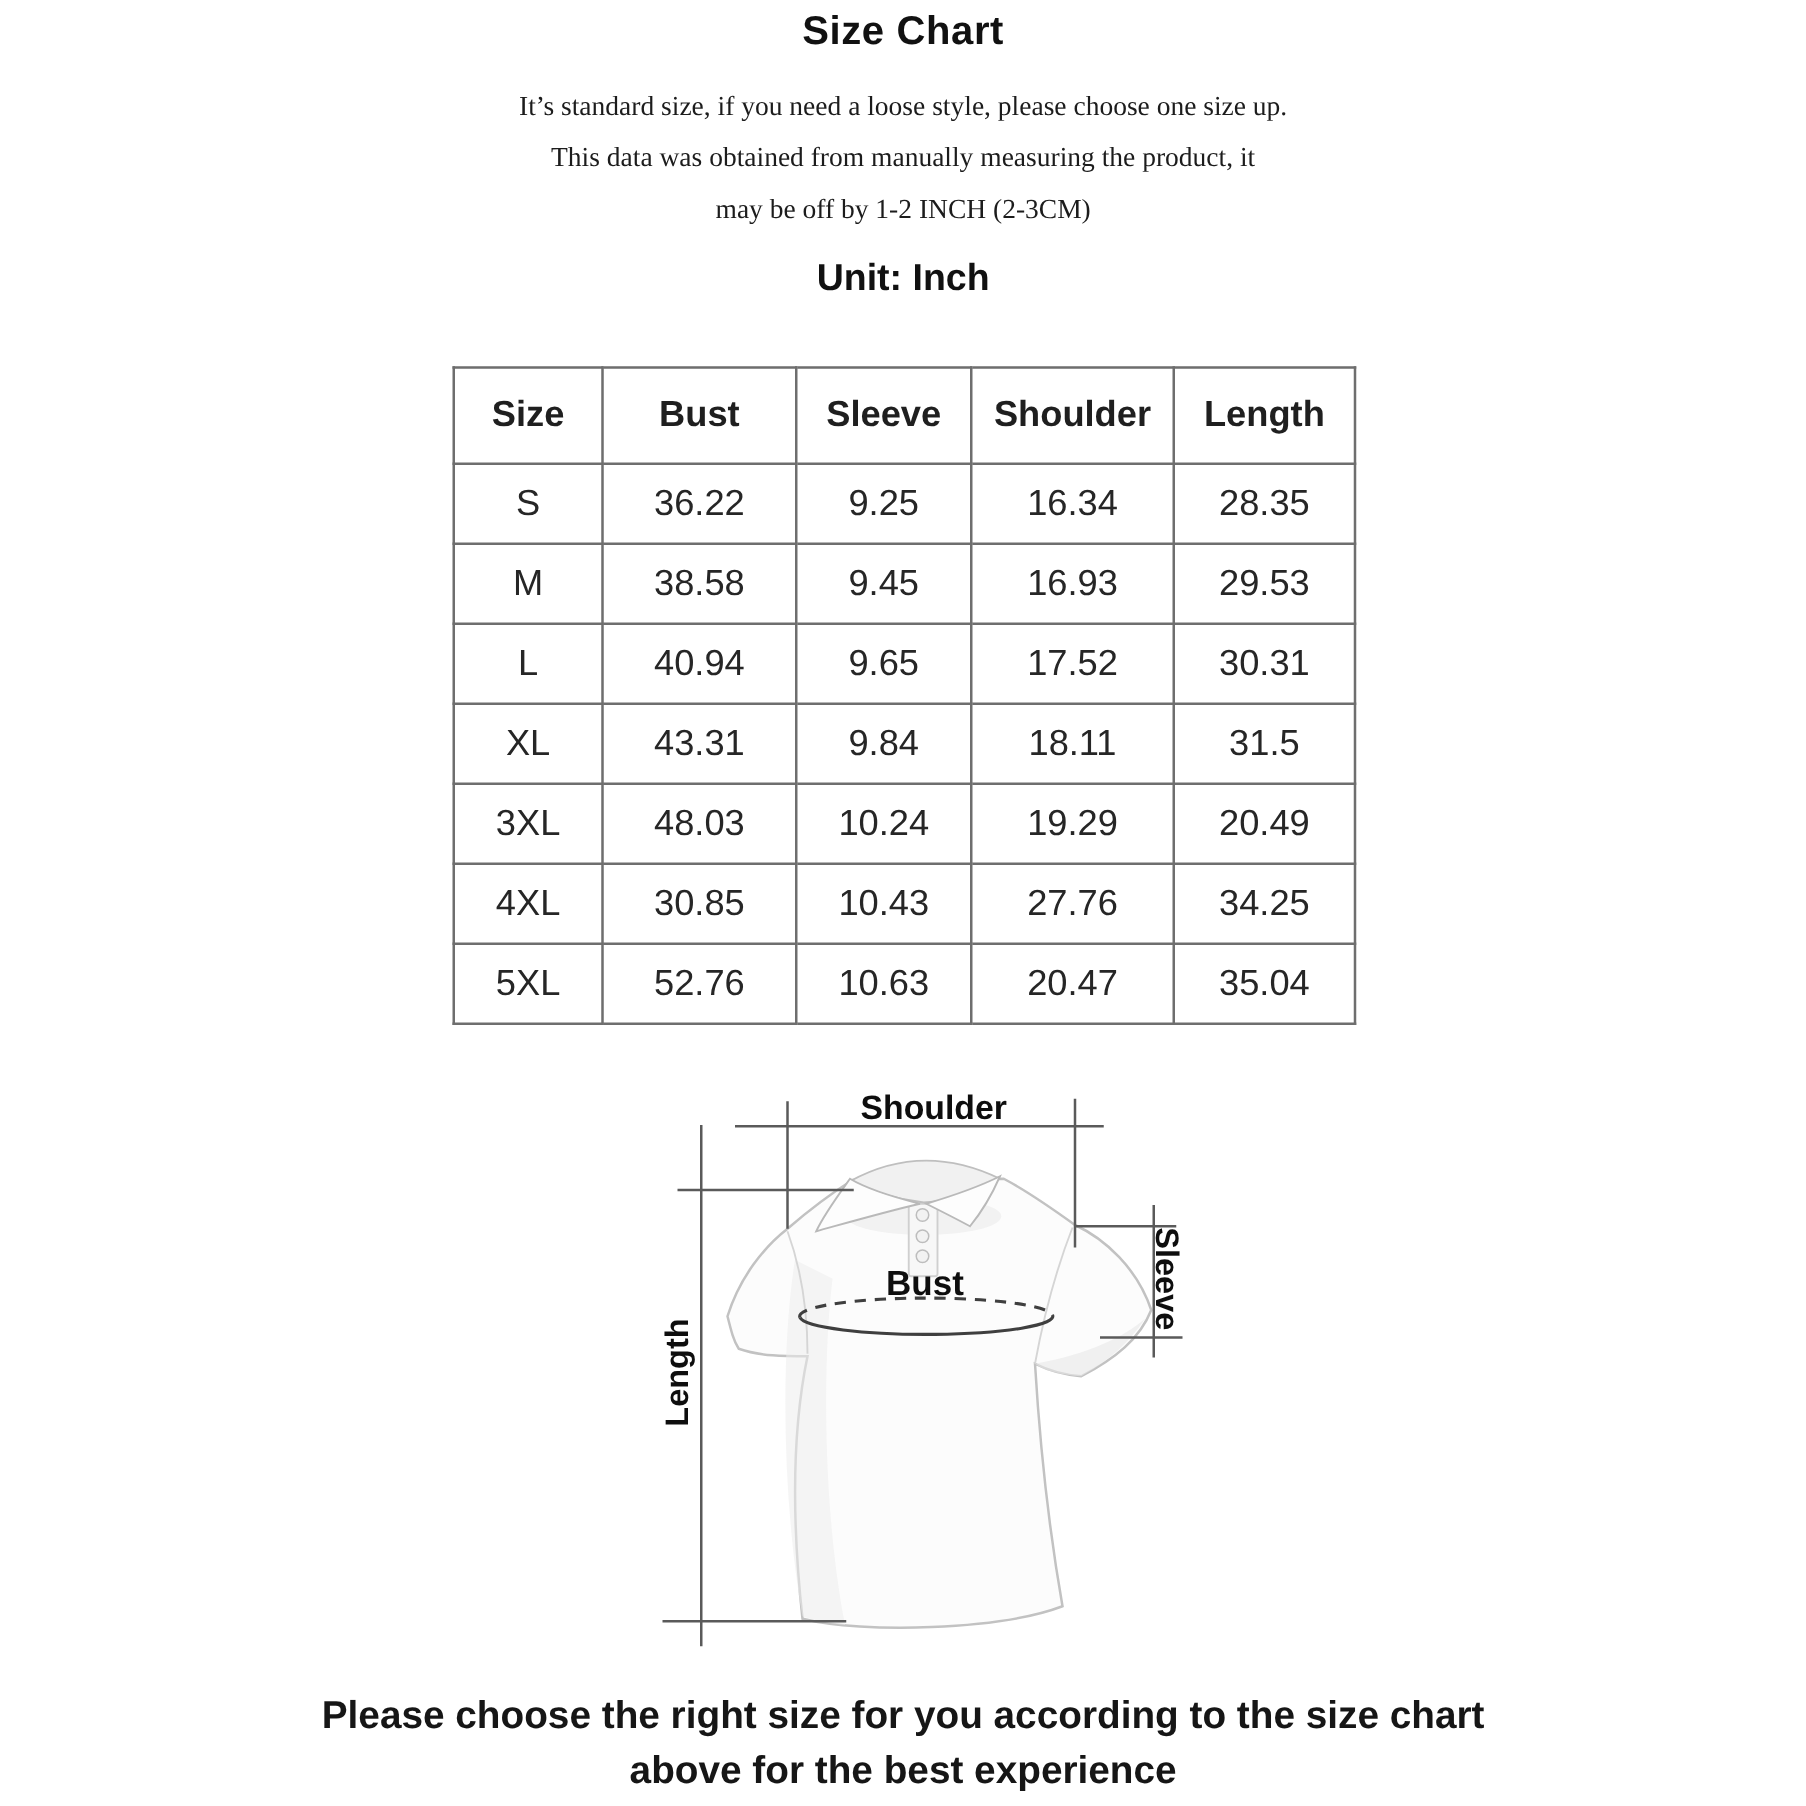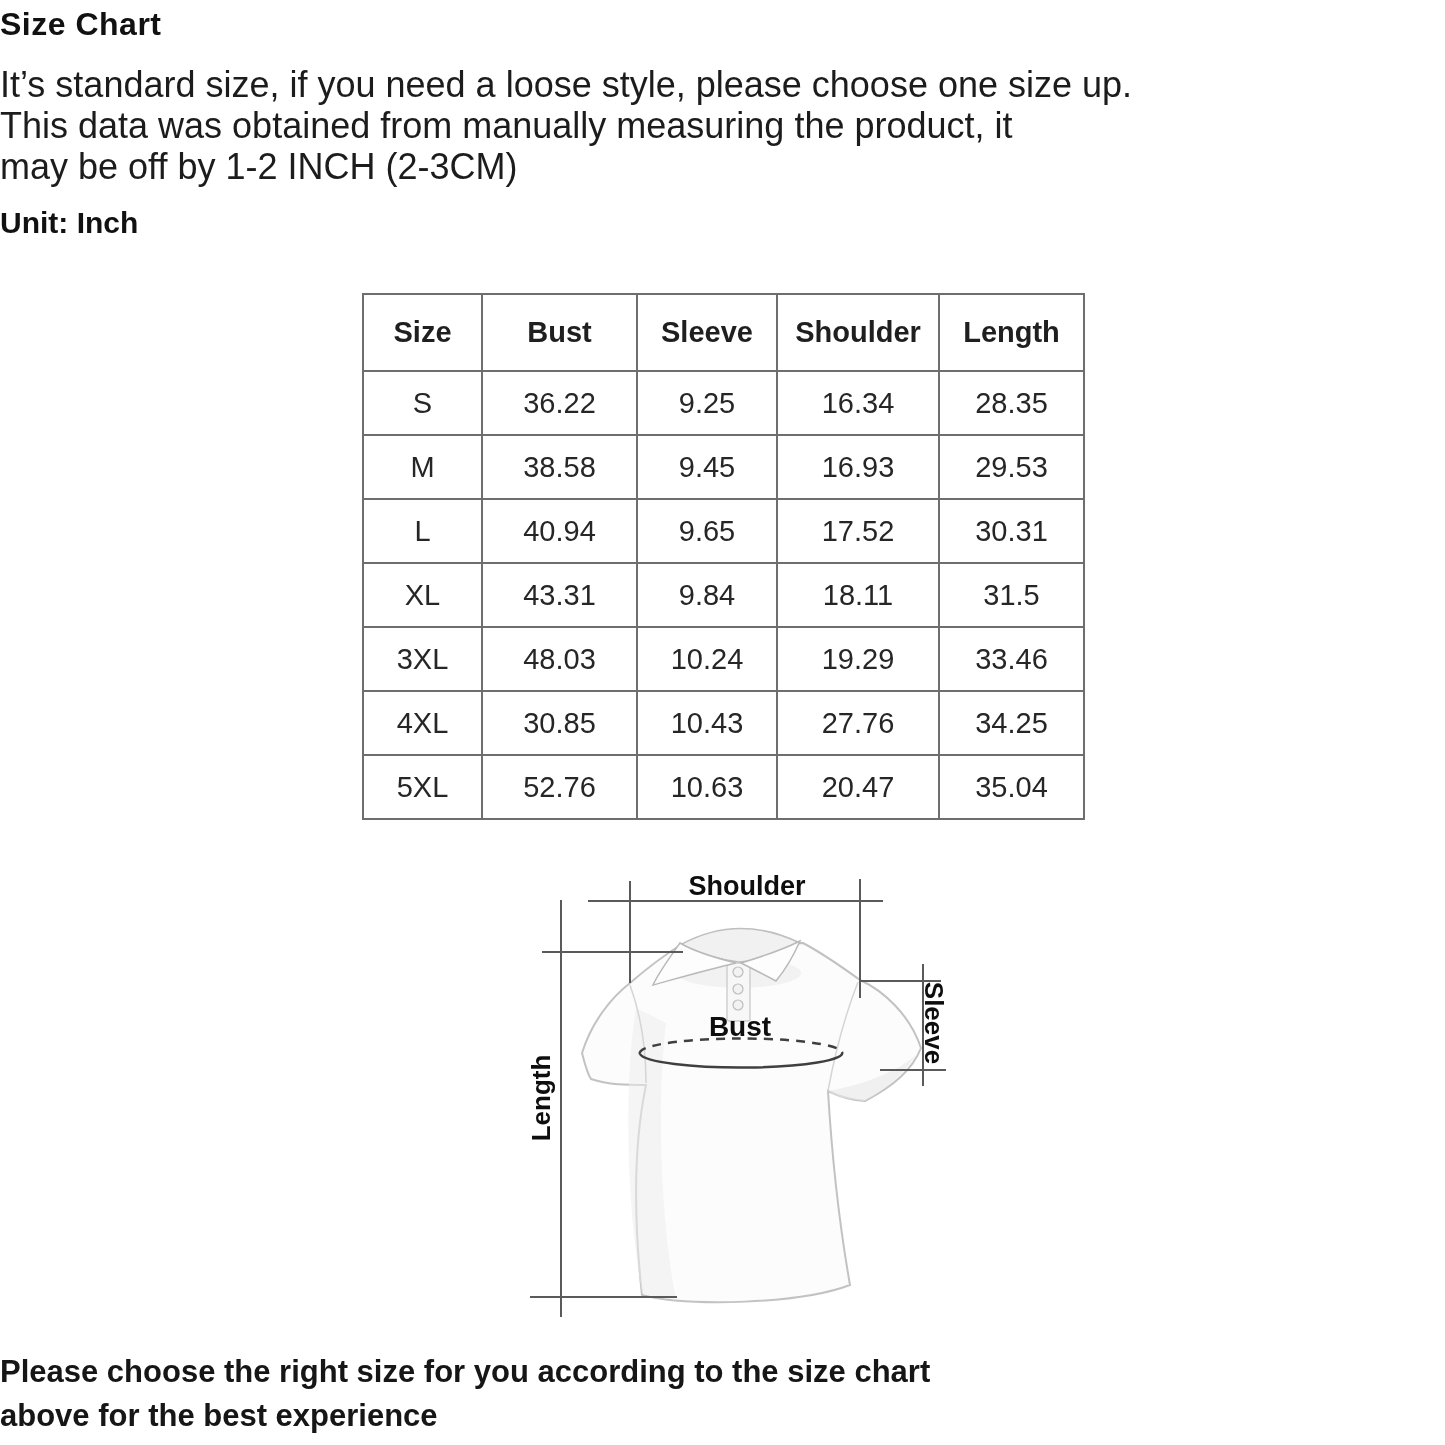"Size Chart" .centered { text-align: left -> center }
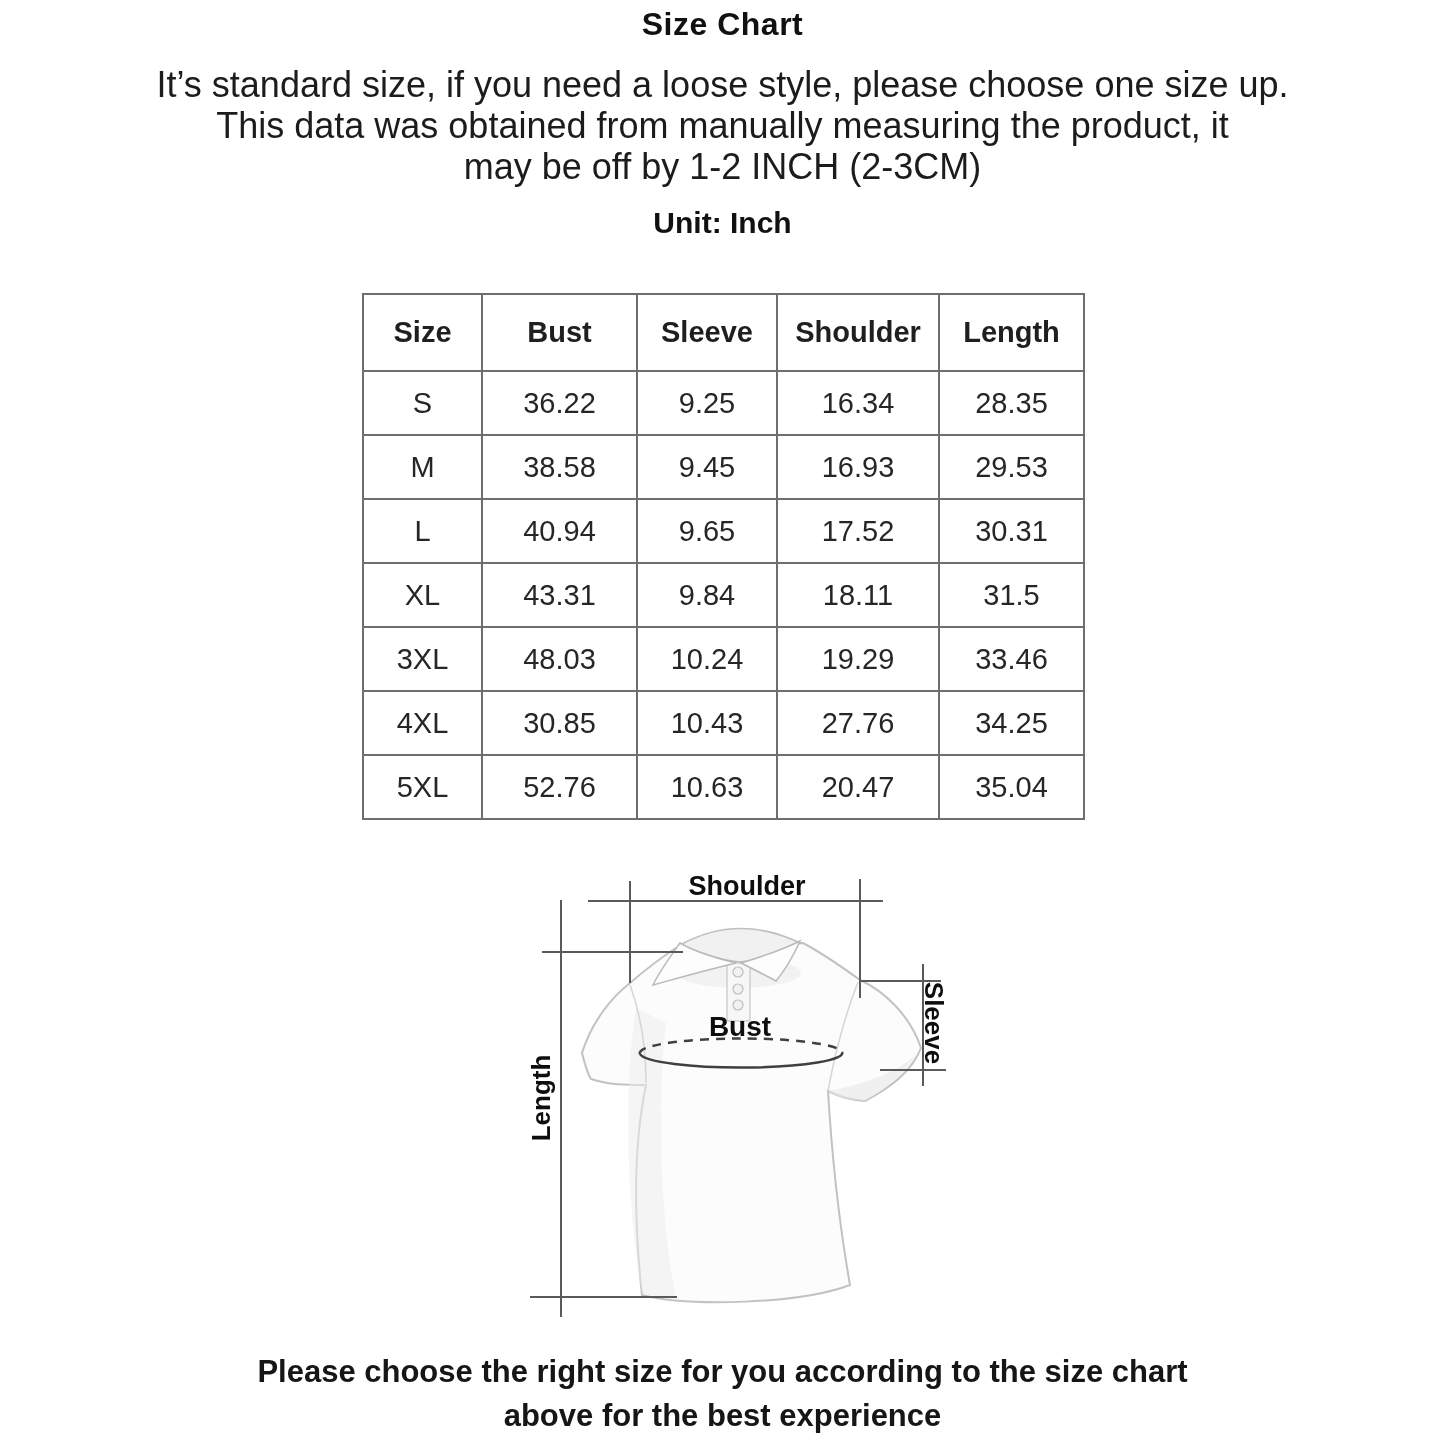"It’s standard size, if you" .intro { font-family: none -> Liberation Serif, serif; font-size: 36px -> 22px }
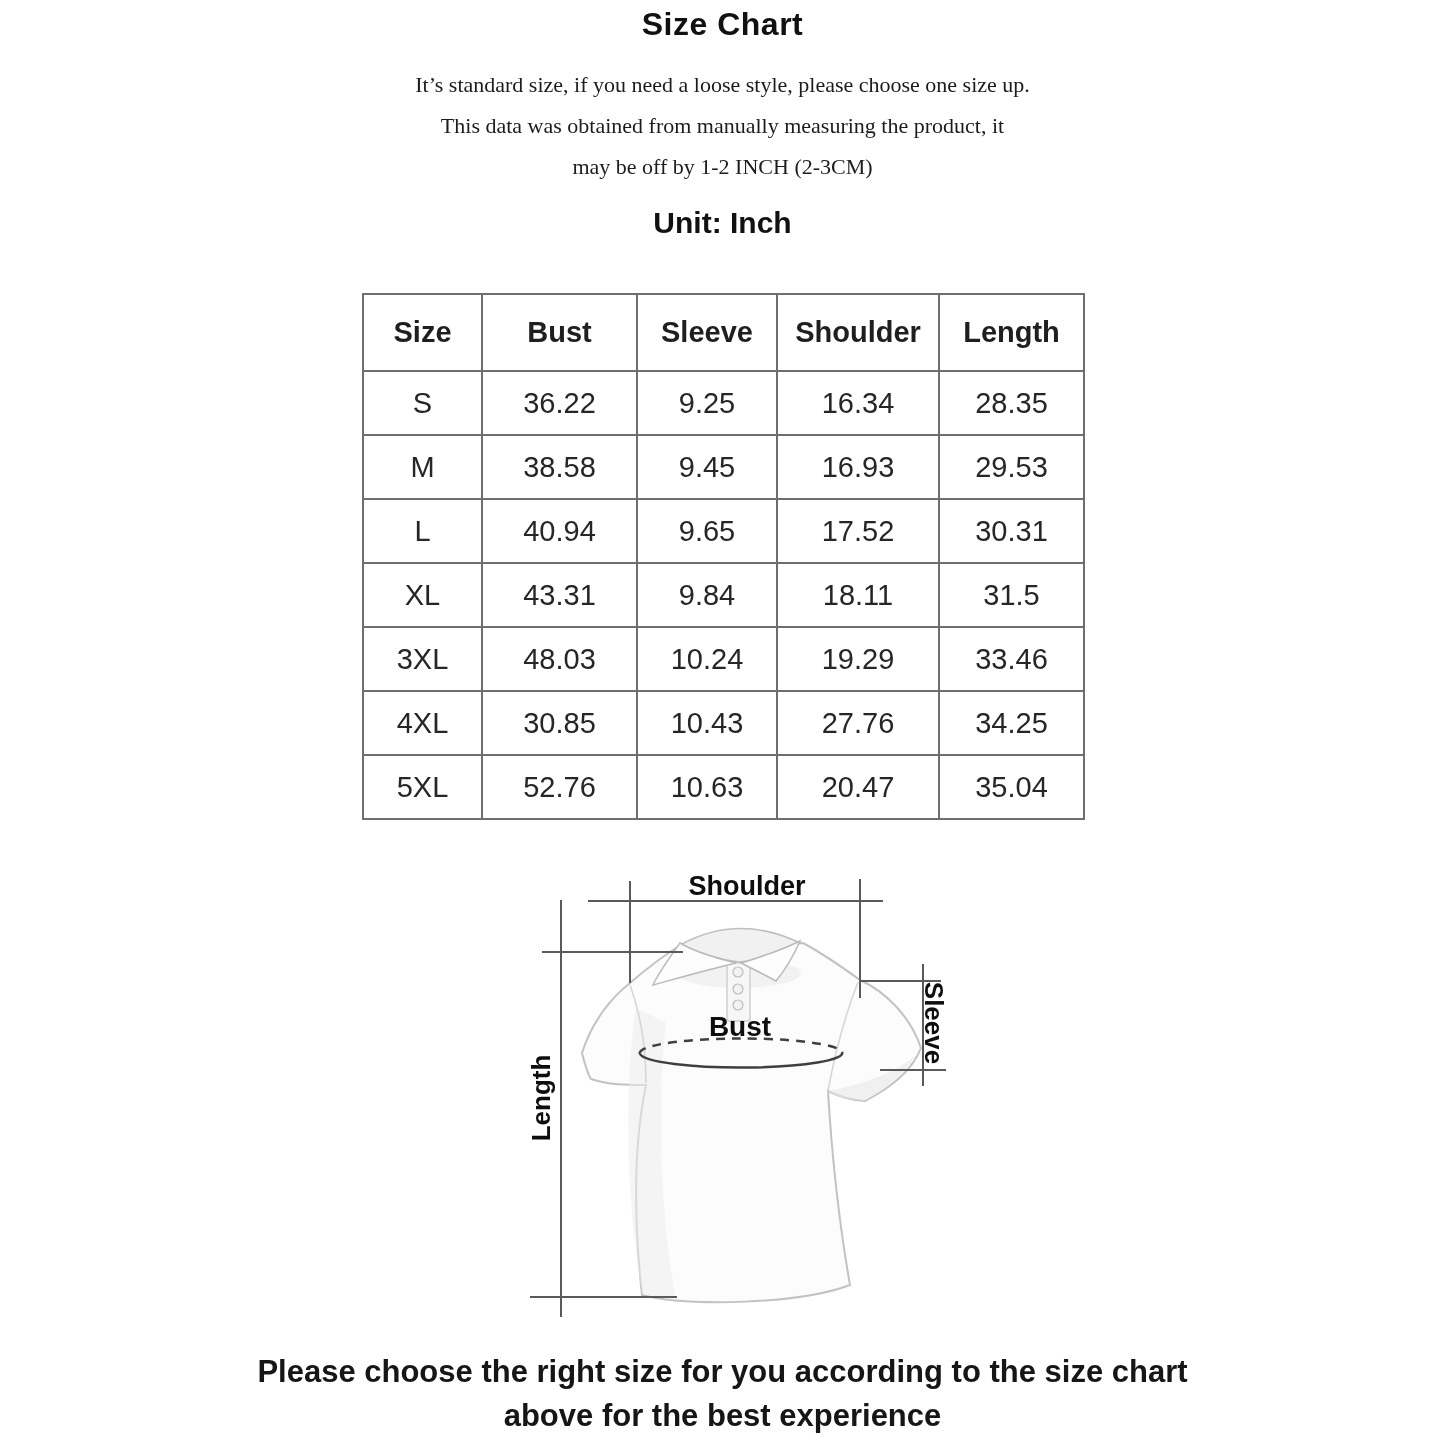"33.46" td { text: 33.46 -> 20.49 }
